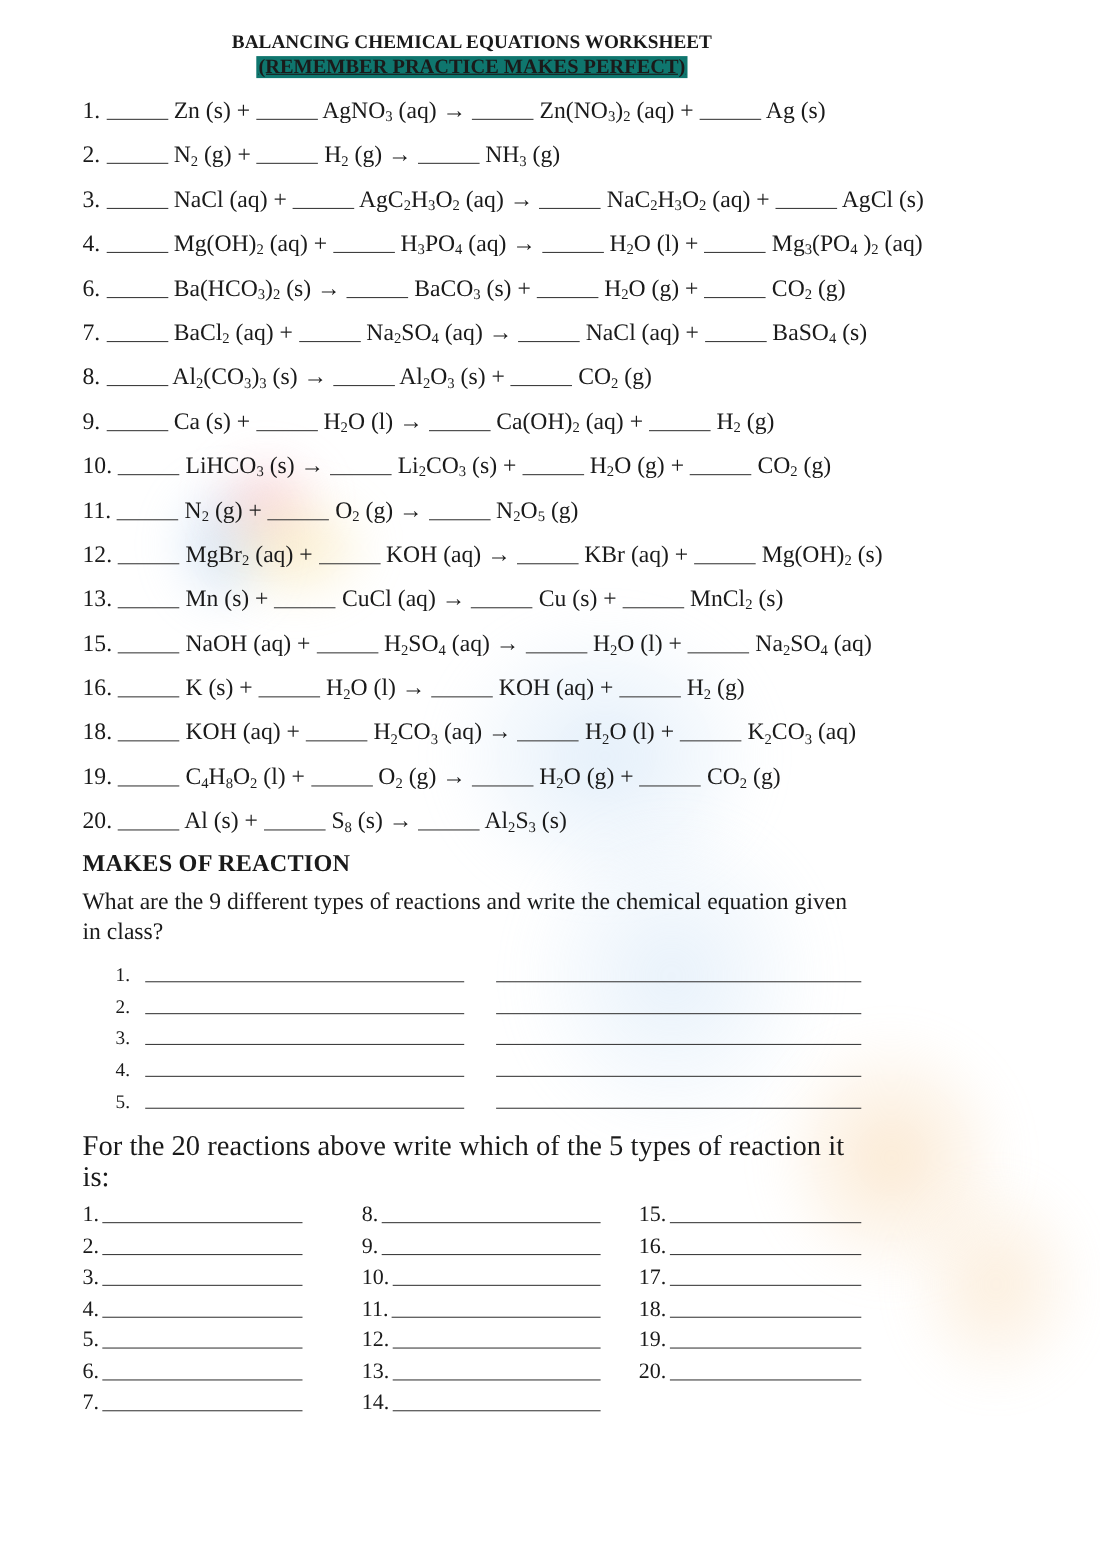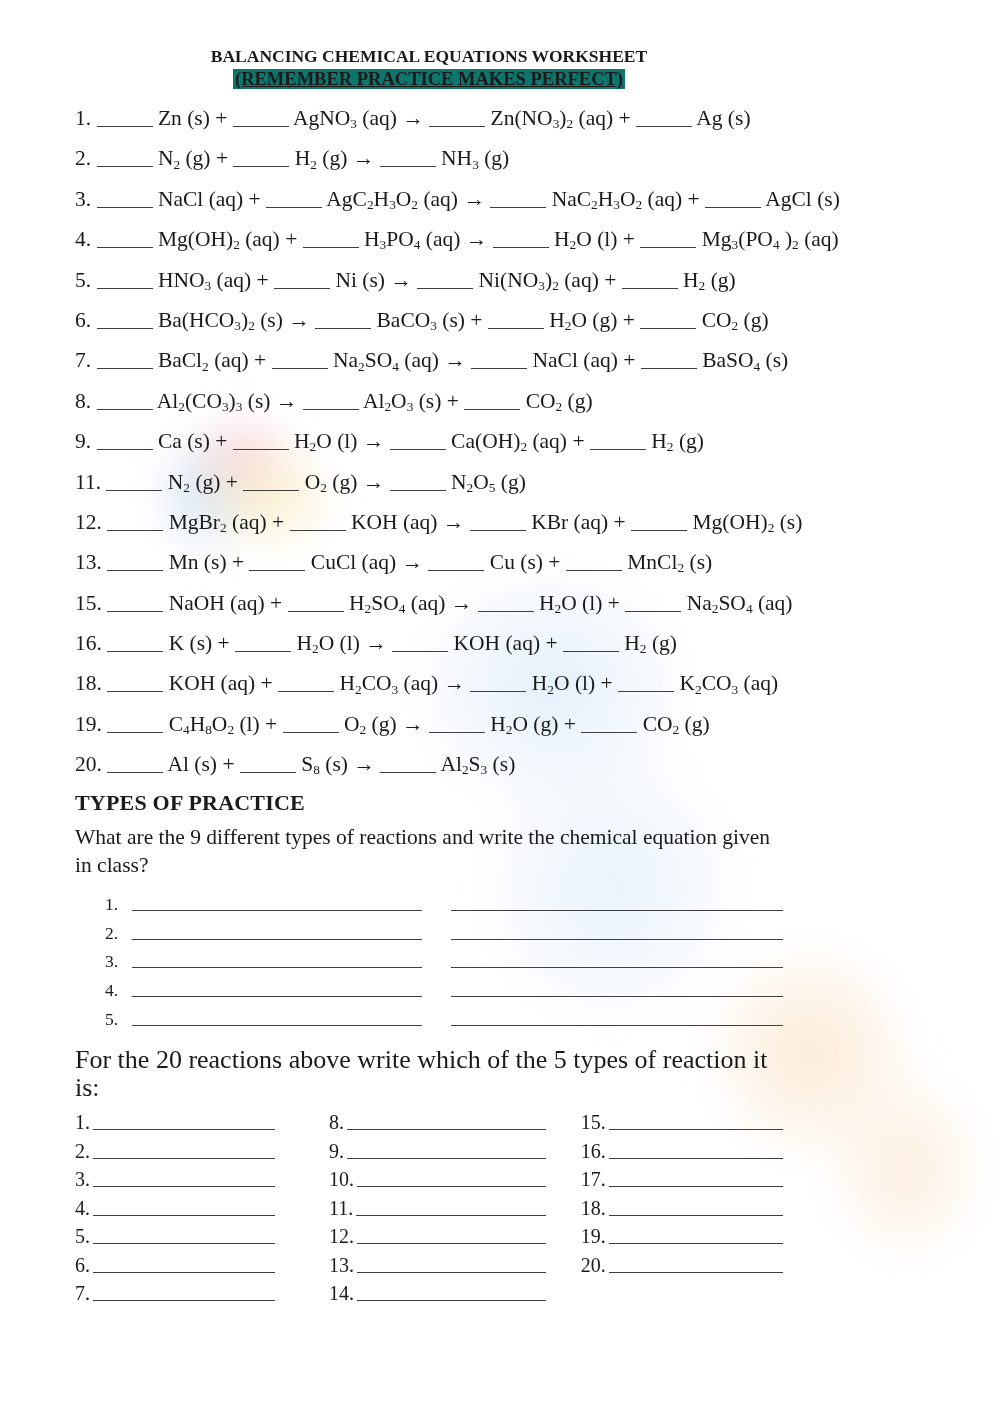"BALANCING CHEMICAL EQUATIONS WORKSHEET" .content { top: 18px -> 0 }
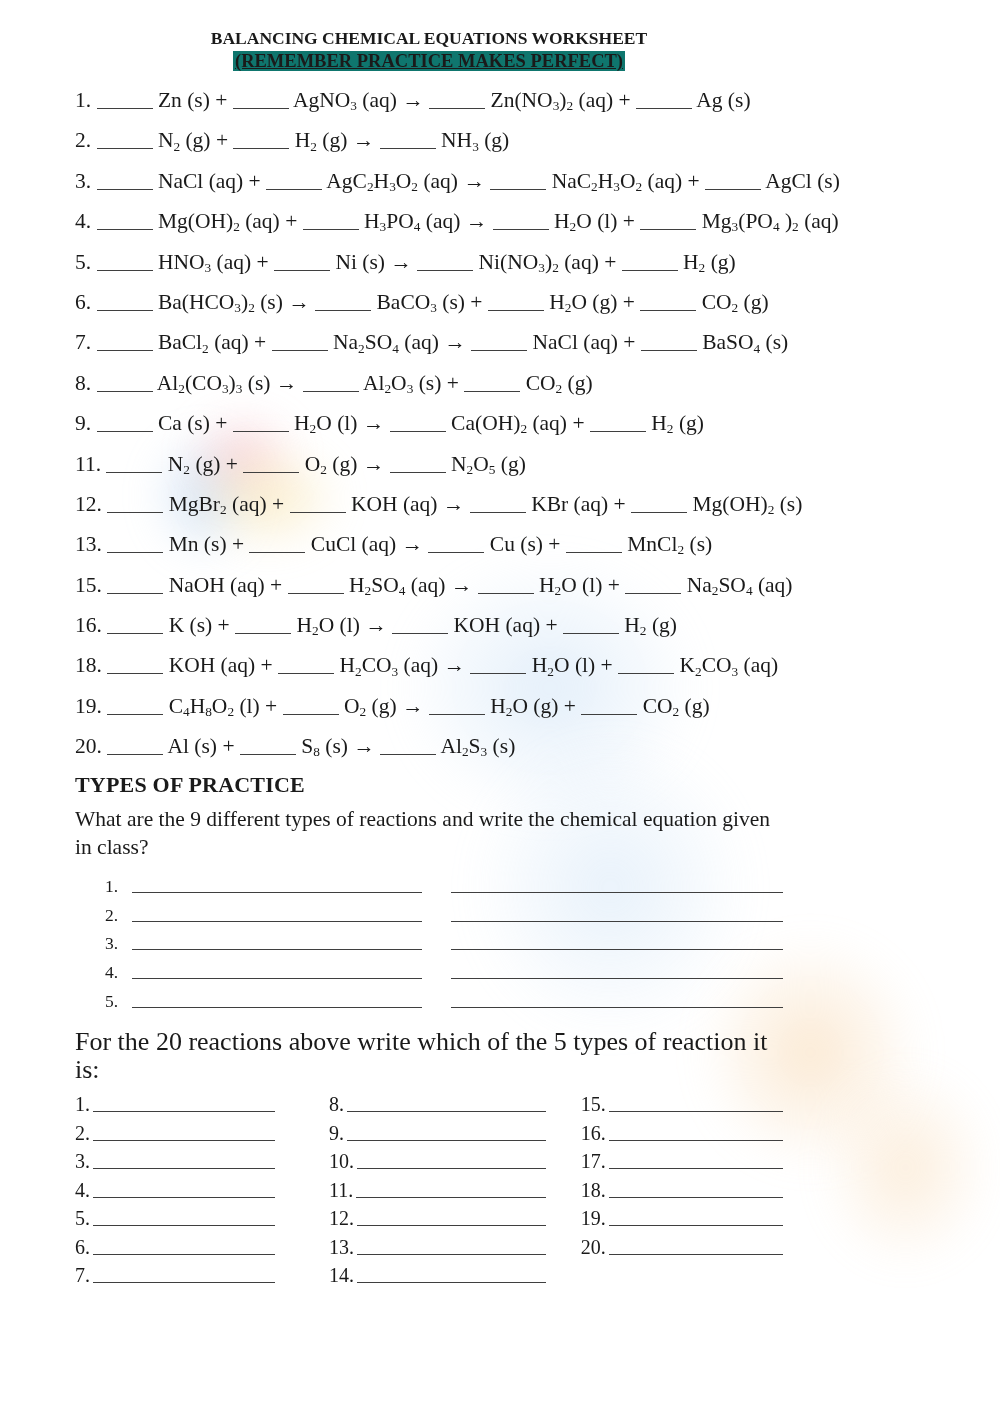"5. HNO3 (aq) + Ni" div.eq-row { html: <div><span>5.</span> <span></span> HNO<sub>3</sub> (aq) + <span></span> Ni (s) → <span></span> Ni(NO<sub>3</sub>)<sub>2</sub> (aq) + <span></span> H<sub>2</sub> (g)</div> -> none }
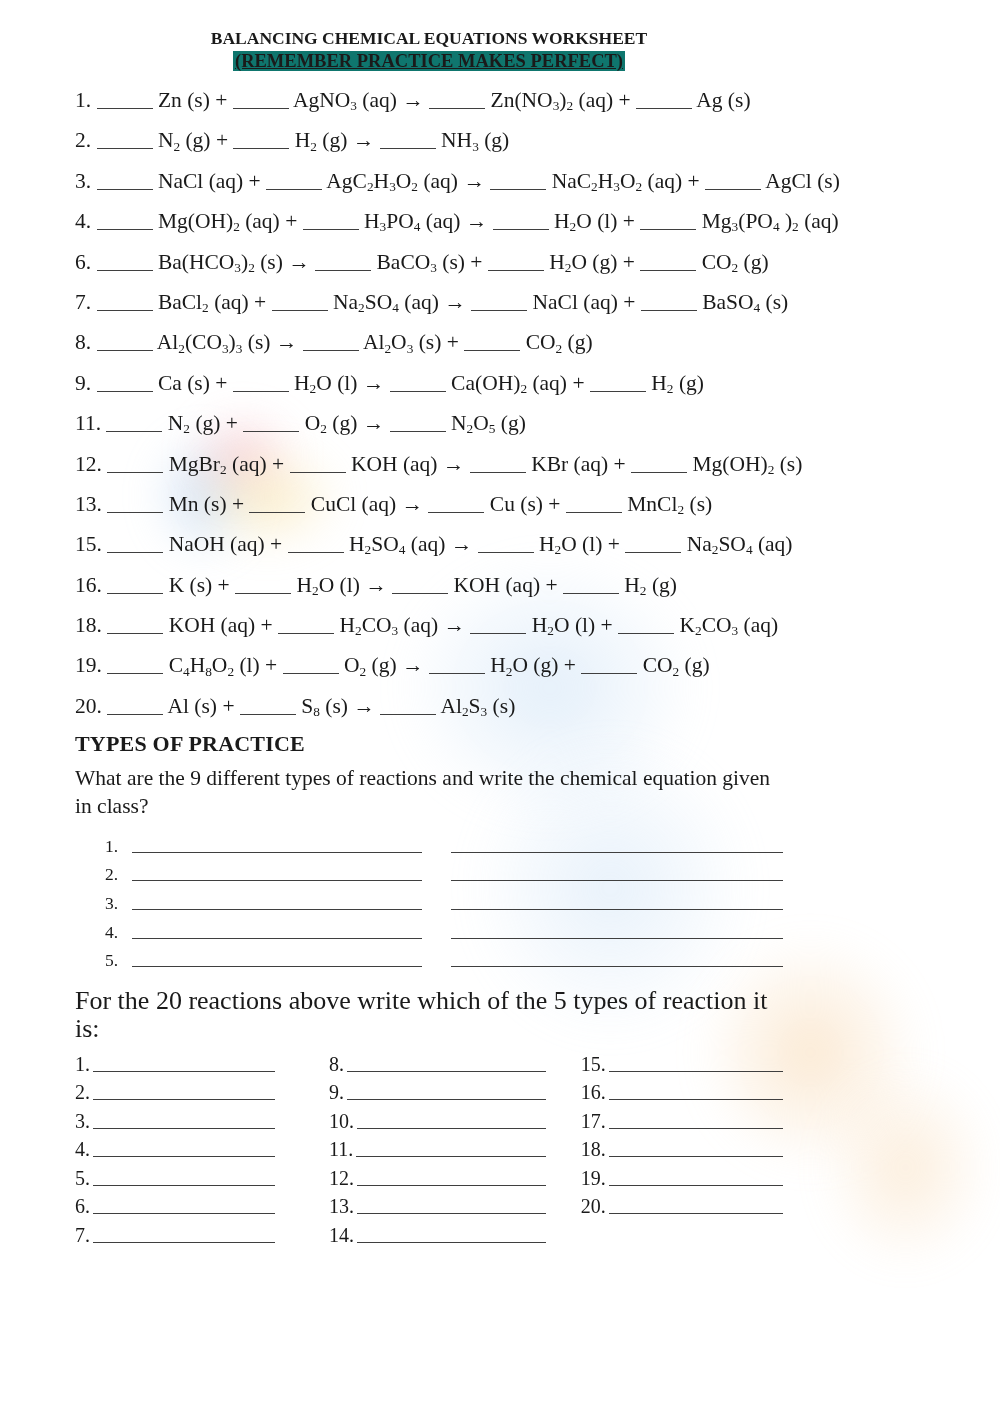"10. LiHCO3 (s) → Li2CO3" div.eq-row { html: none -> <div><span>10.</span> <span></span> LiHCO<sub>3</sub> (s) → <span></span> Li<sub>2</sub>CO<sub>3</sub> (s) + <span></span> H<sub>2</sub>O (g) + <span></span> CO<sub>2</sub> (g)</div> }
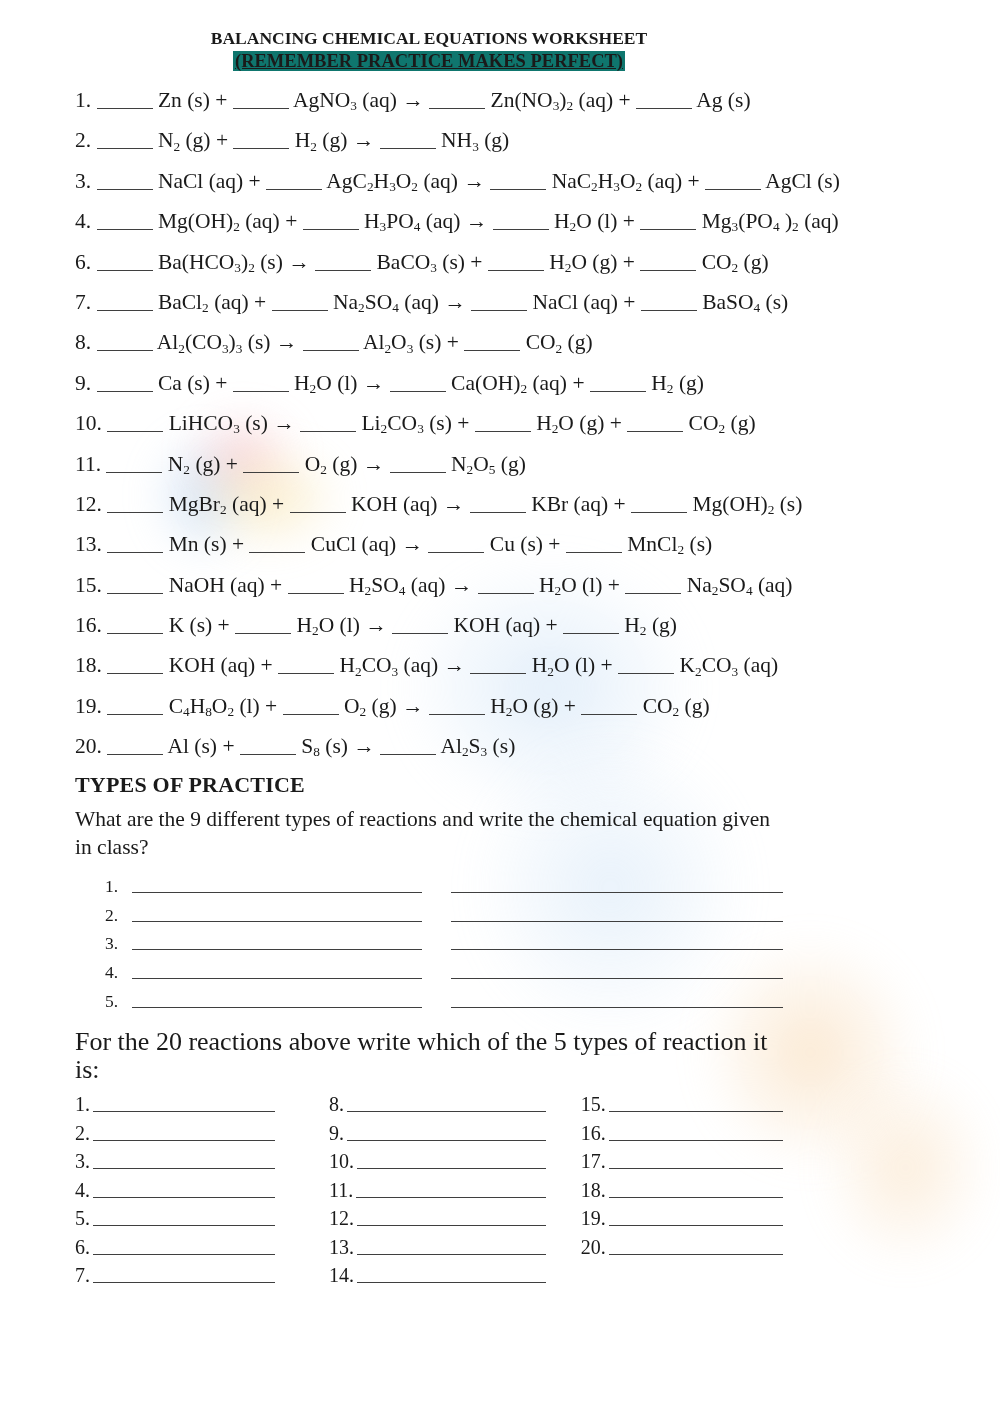"TYPES OF PRACTICE" div.types-heading { text: TYPES OF PRACTICE -> MAKES OF REACTION }
